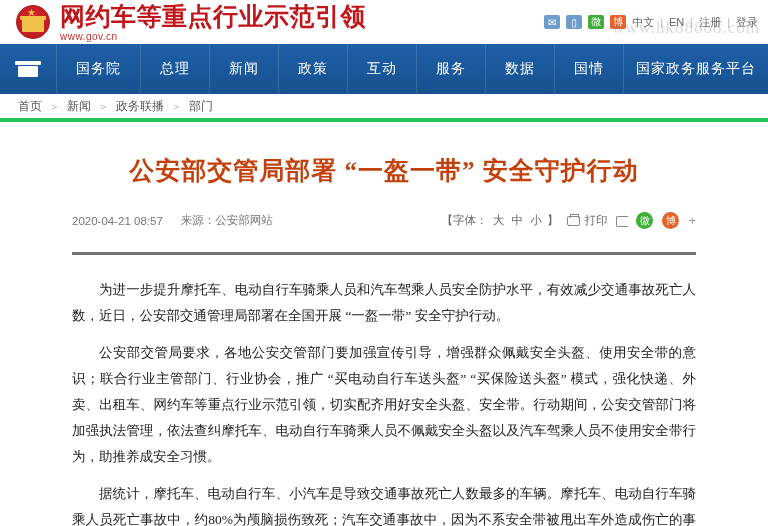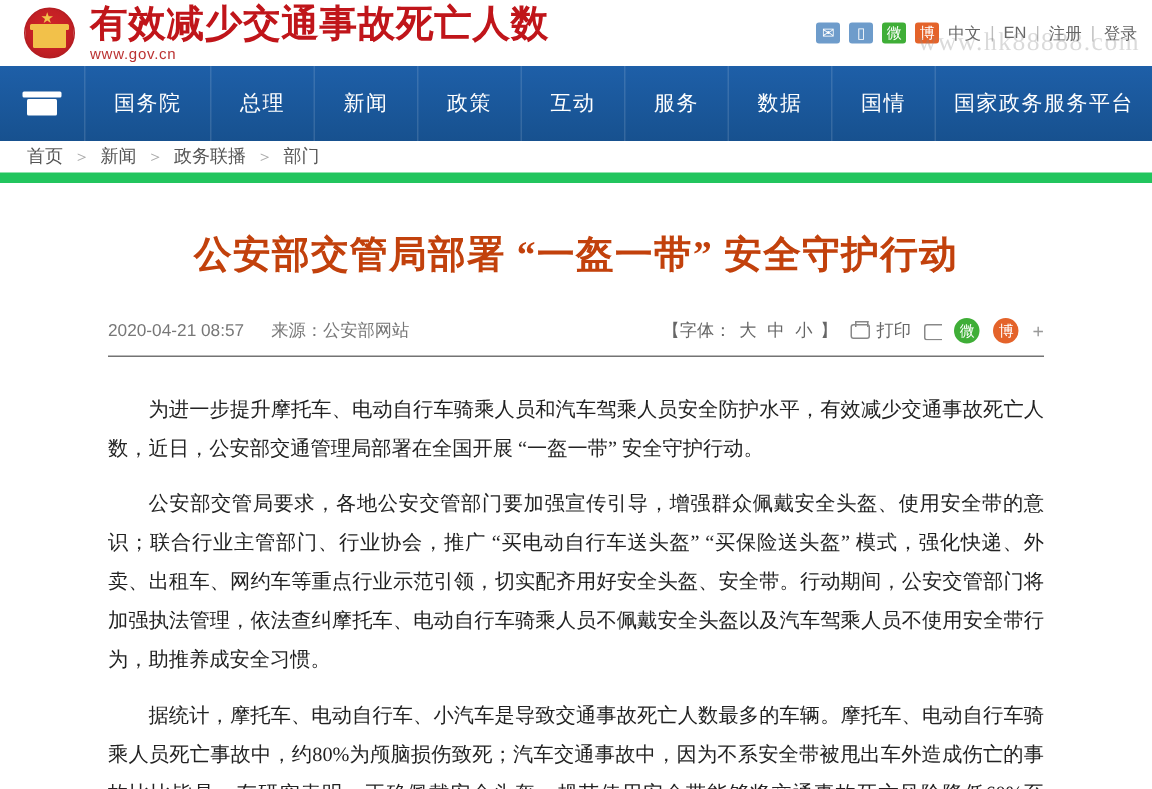"有效减少交通事故死亡人数" div.site-title { text: 有效减少交通事故死亡人数 -> 网约车等重点行业示范引领 }
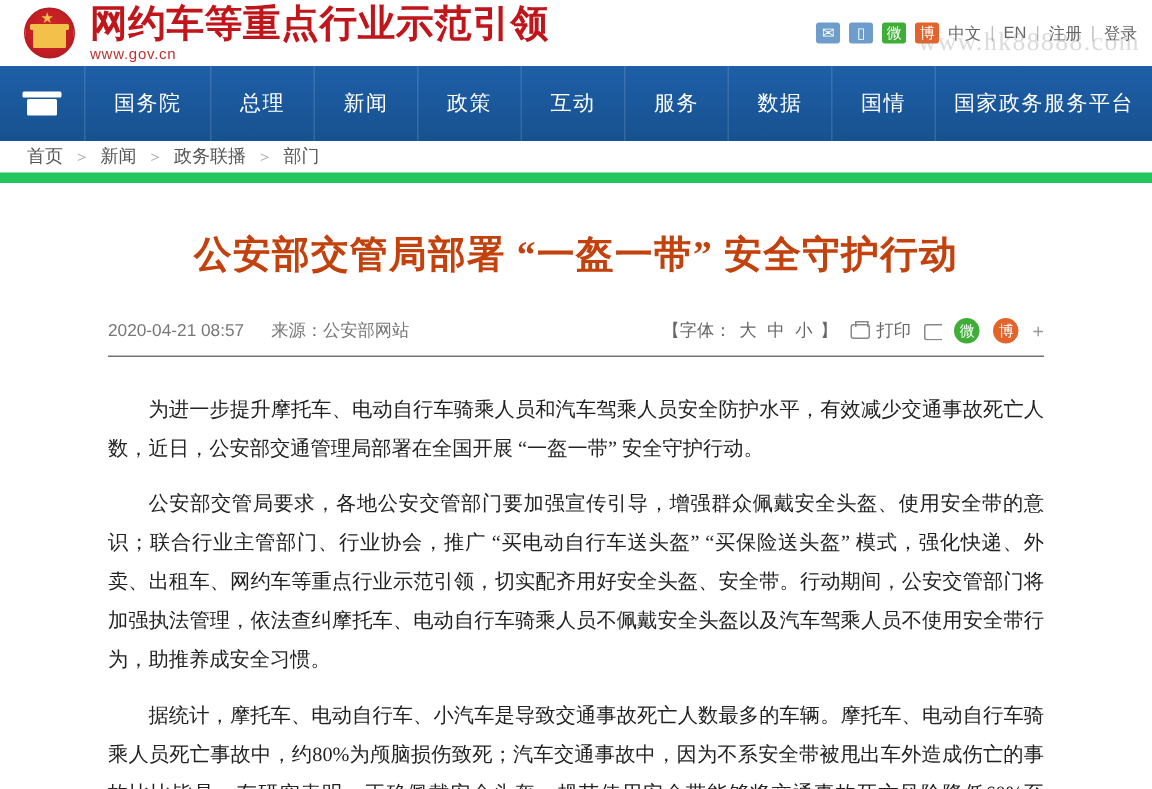"首页" .breadcrumb { border-bottom: 7px solid #22c55e -> 4px solid #22c55e }
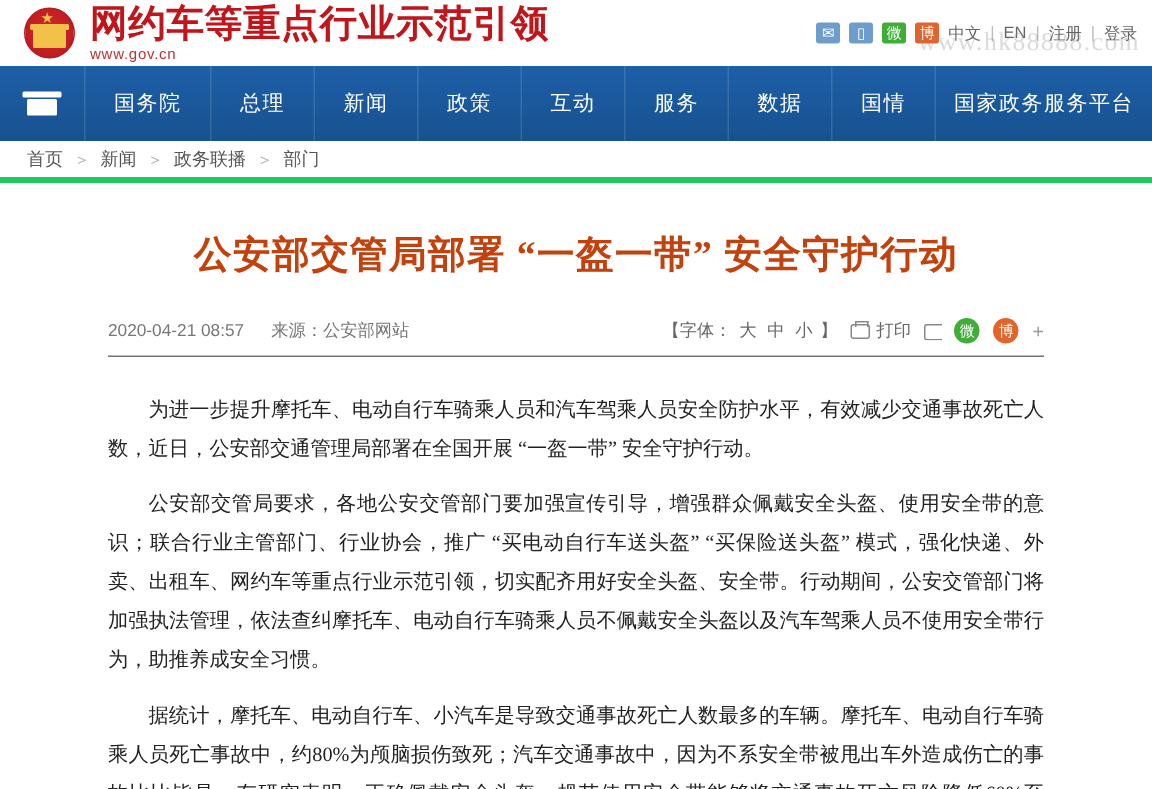"2020-04-21 08:57" .meta-row { border-bottom: 1px solid #737373 -> 3px solid #737373; padding-bottom: 8px -> 23px }
